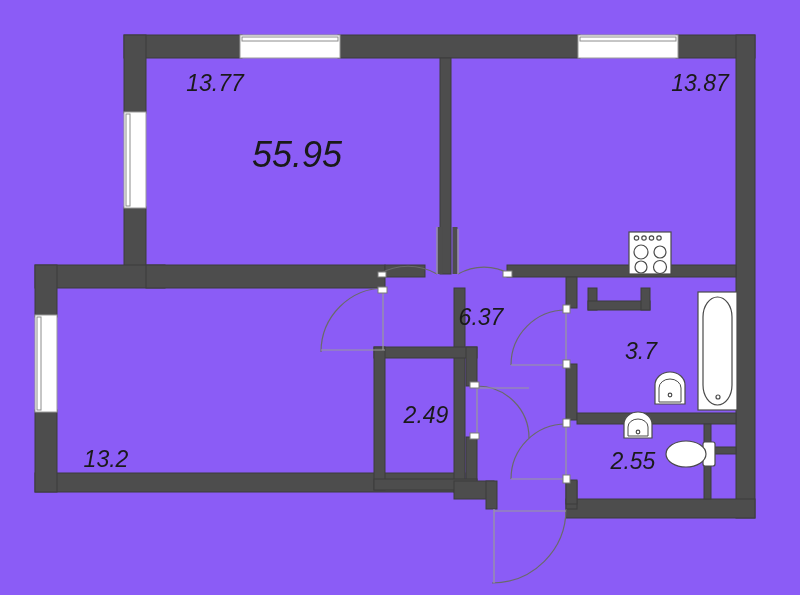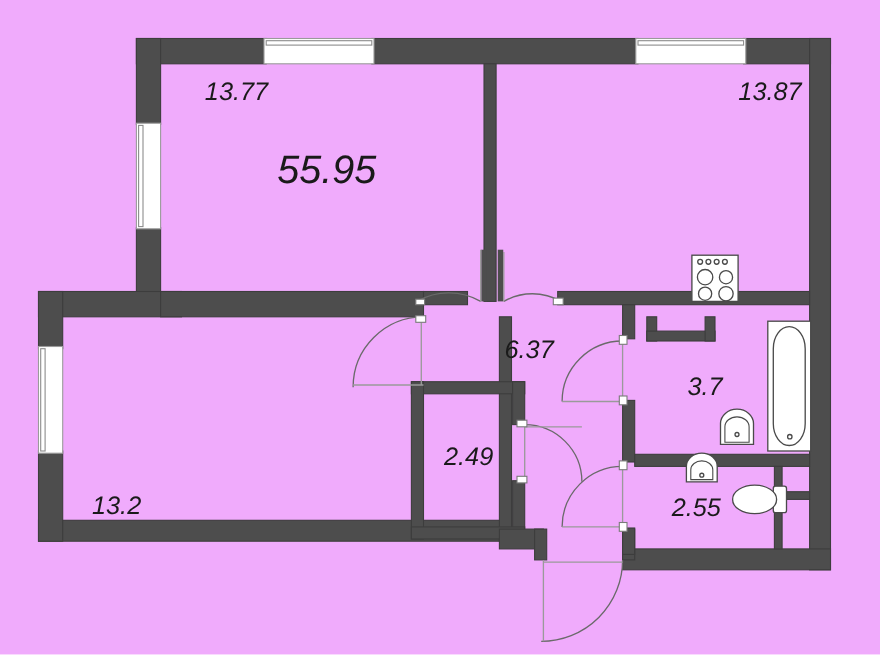"13.77" #floorplan-root { background: #f0abfc -> #8b5cf6 }
